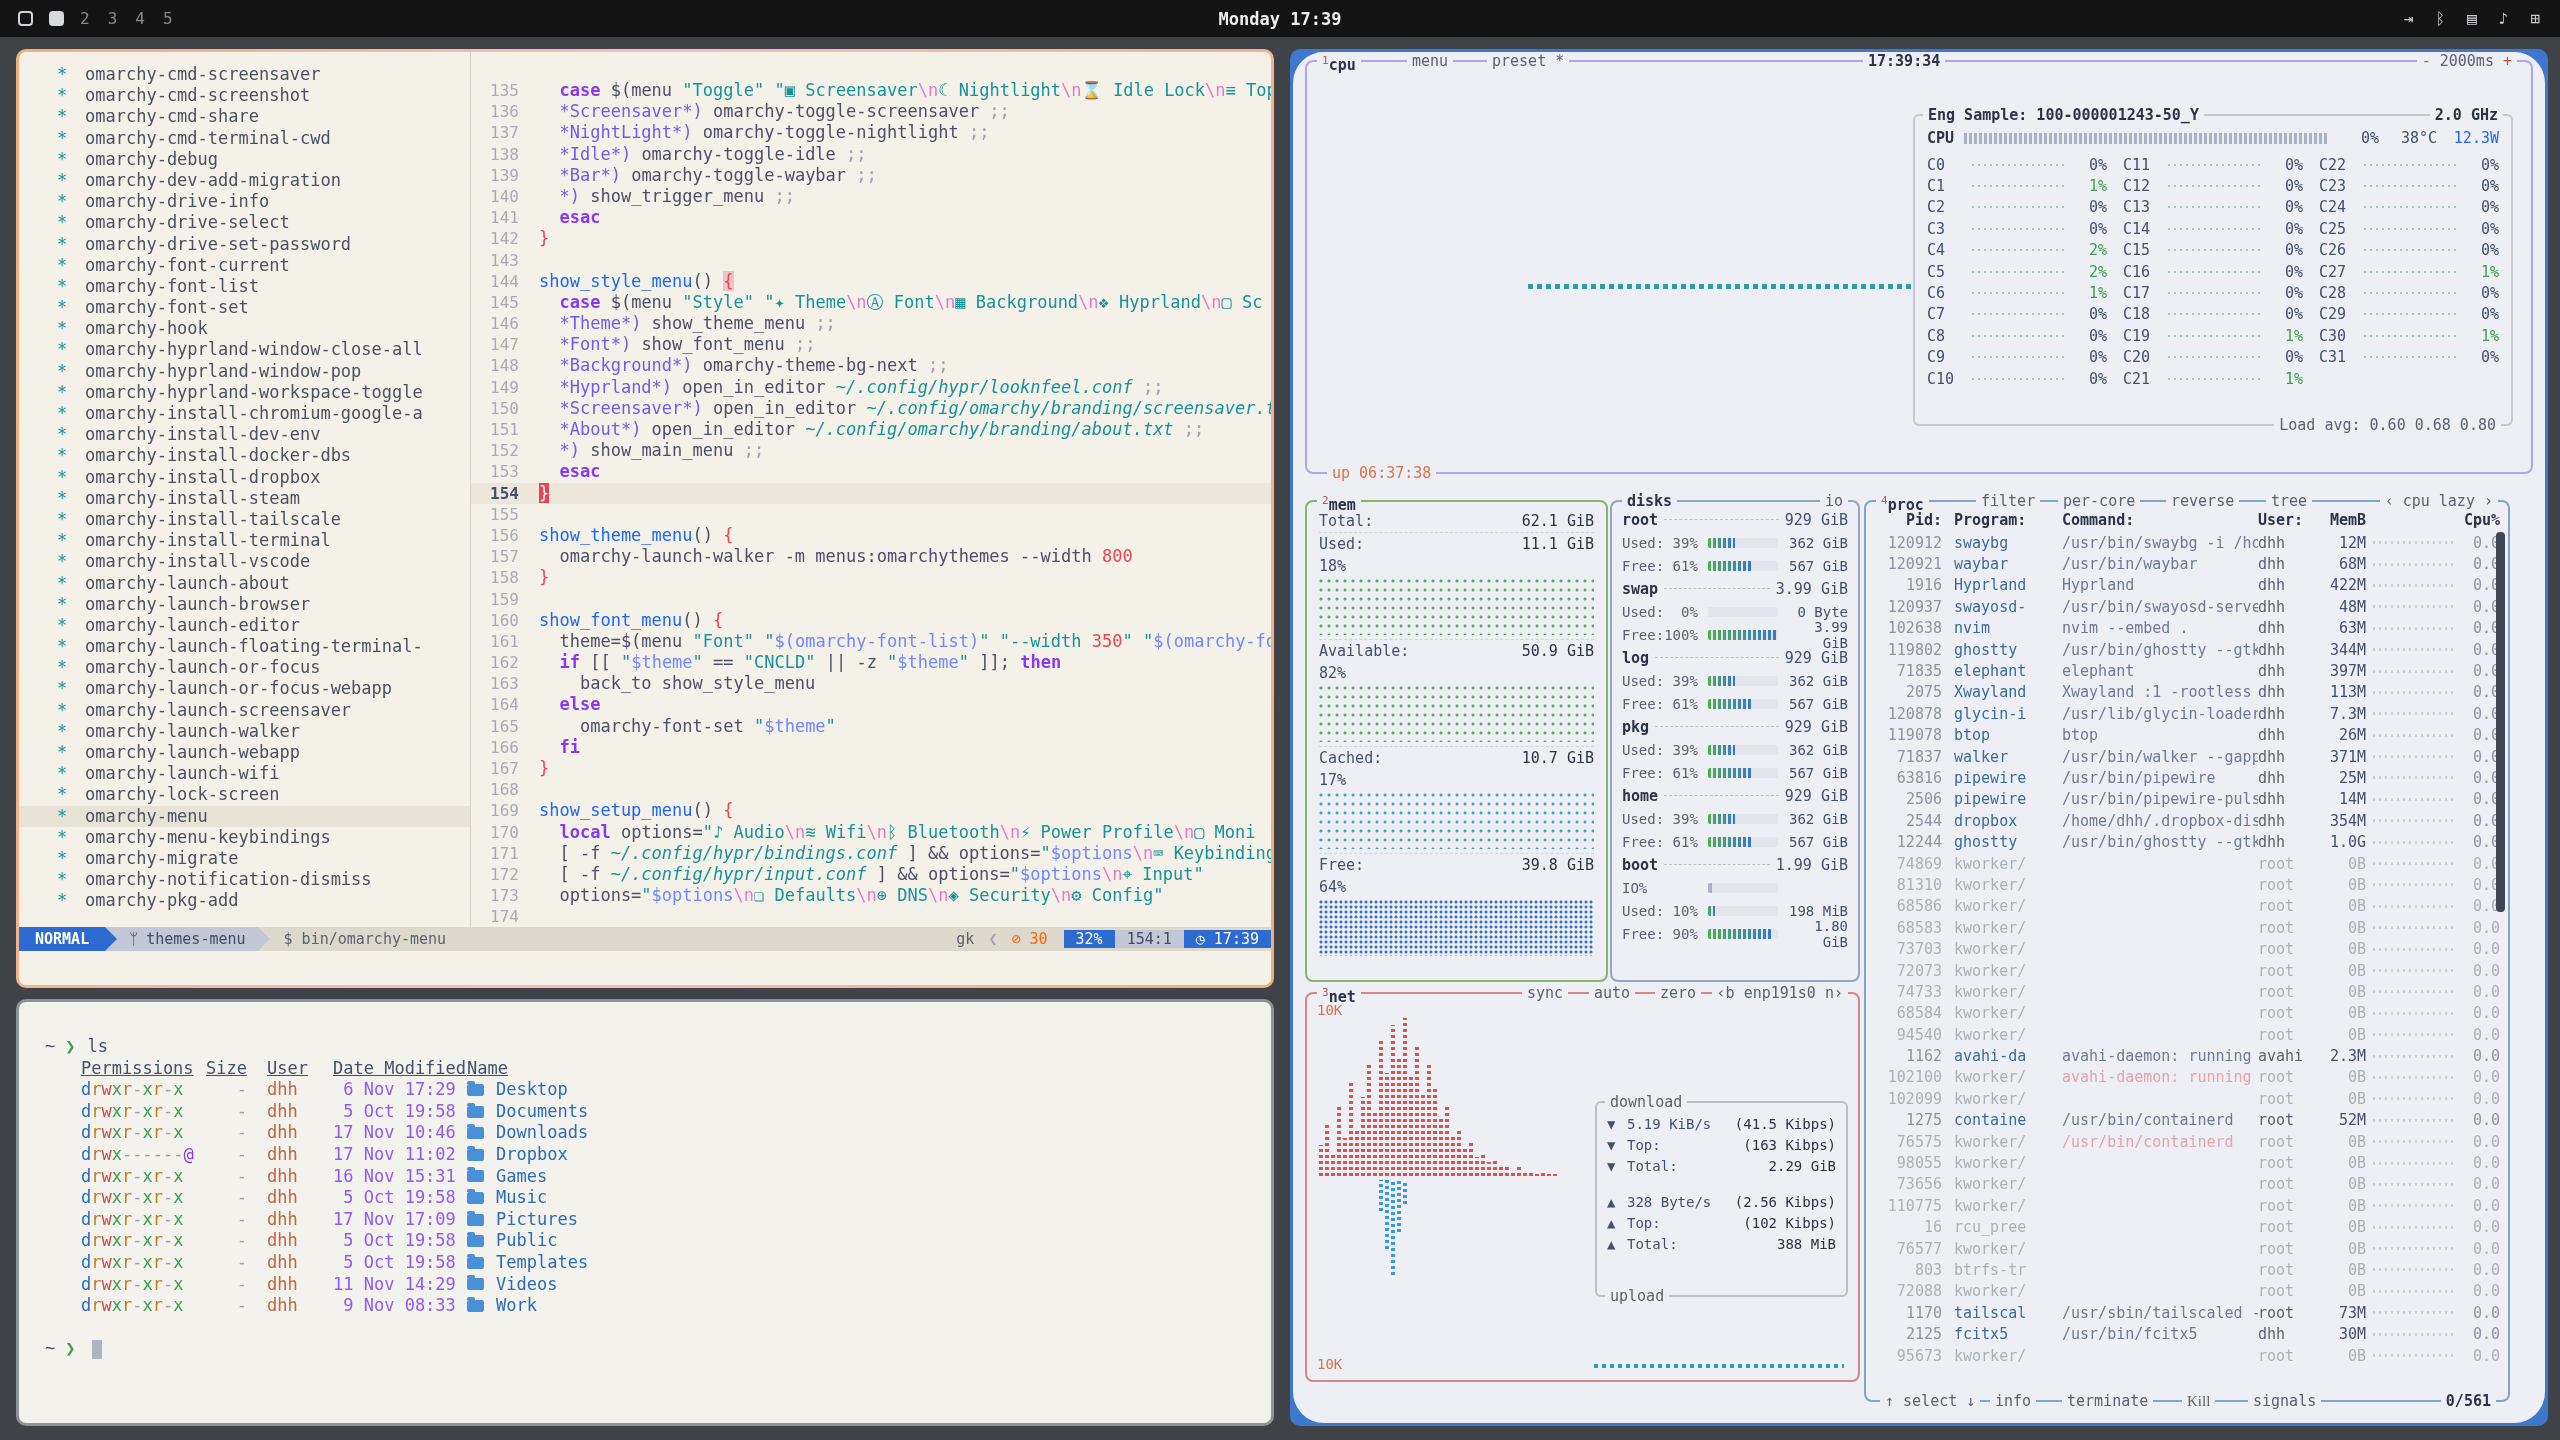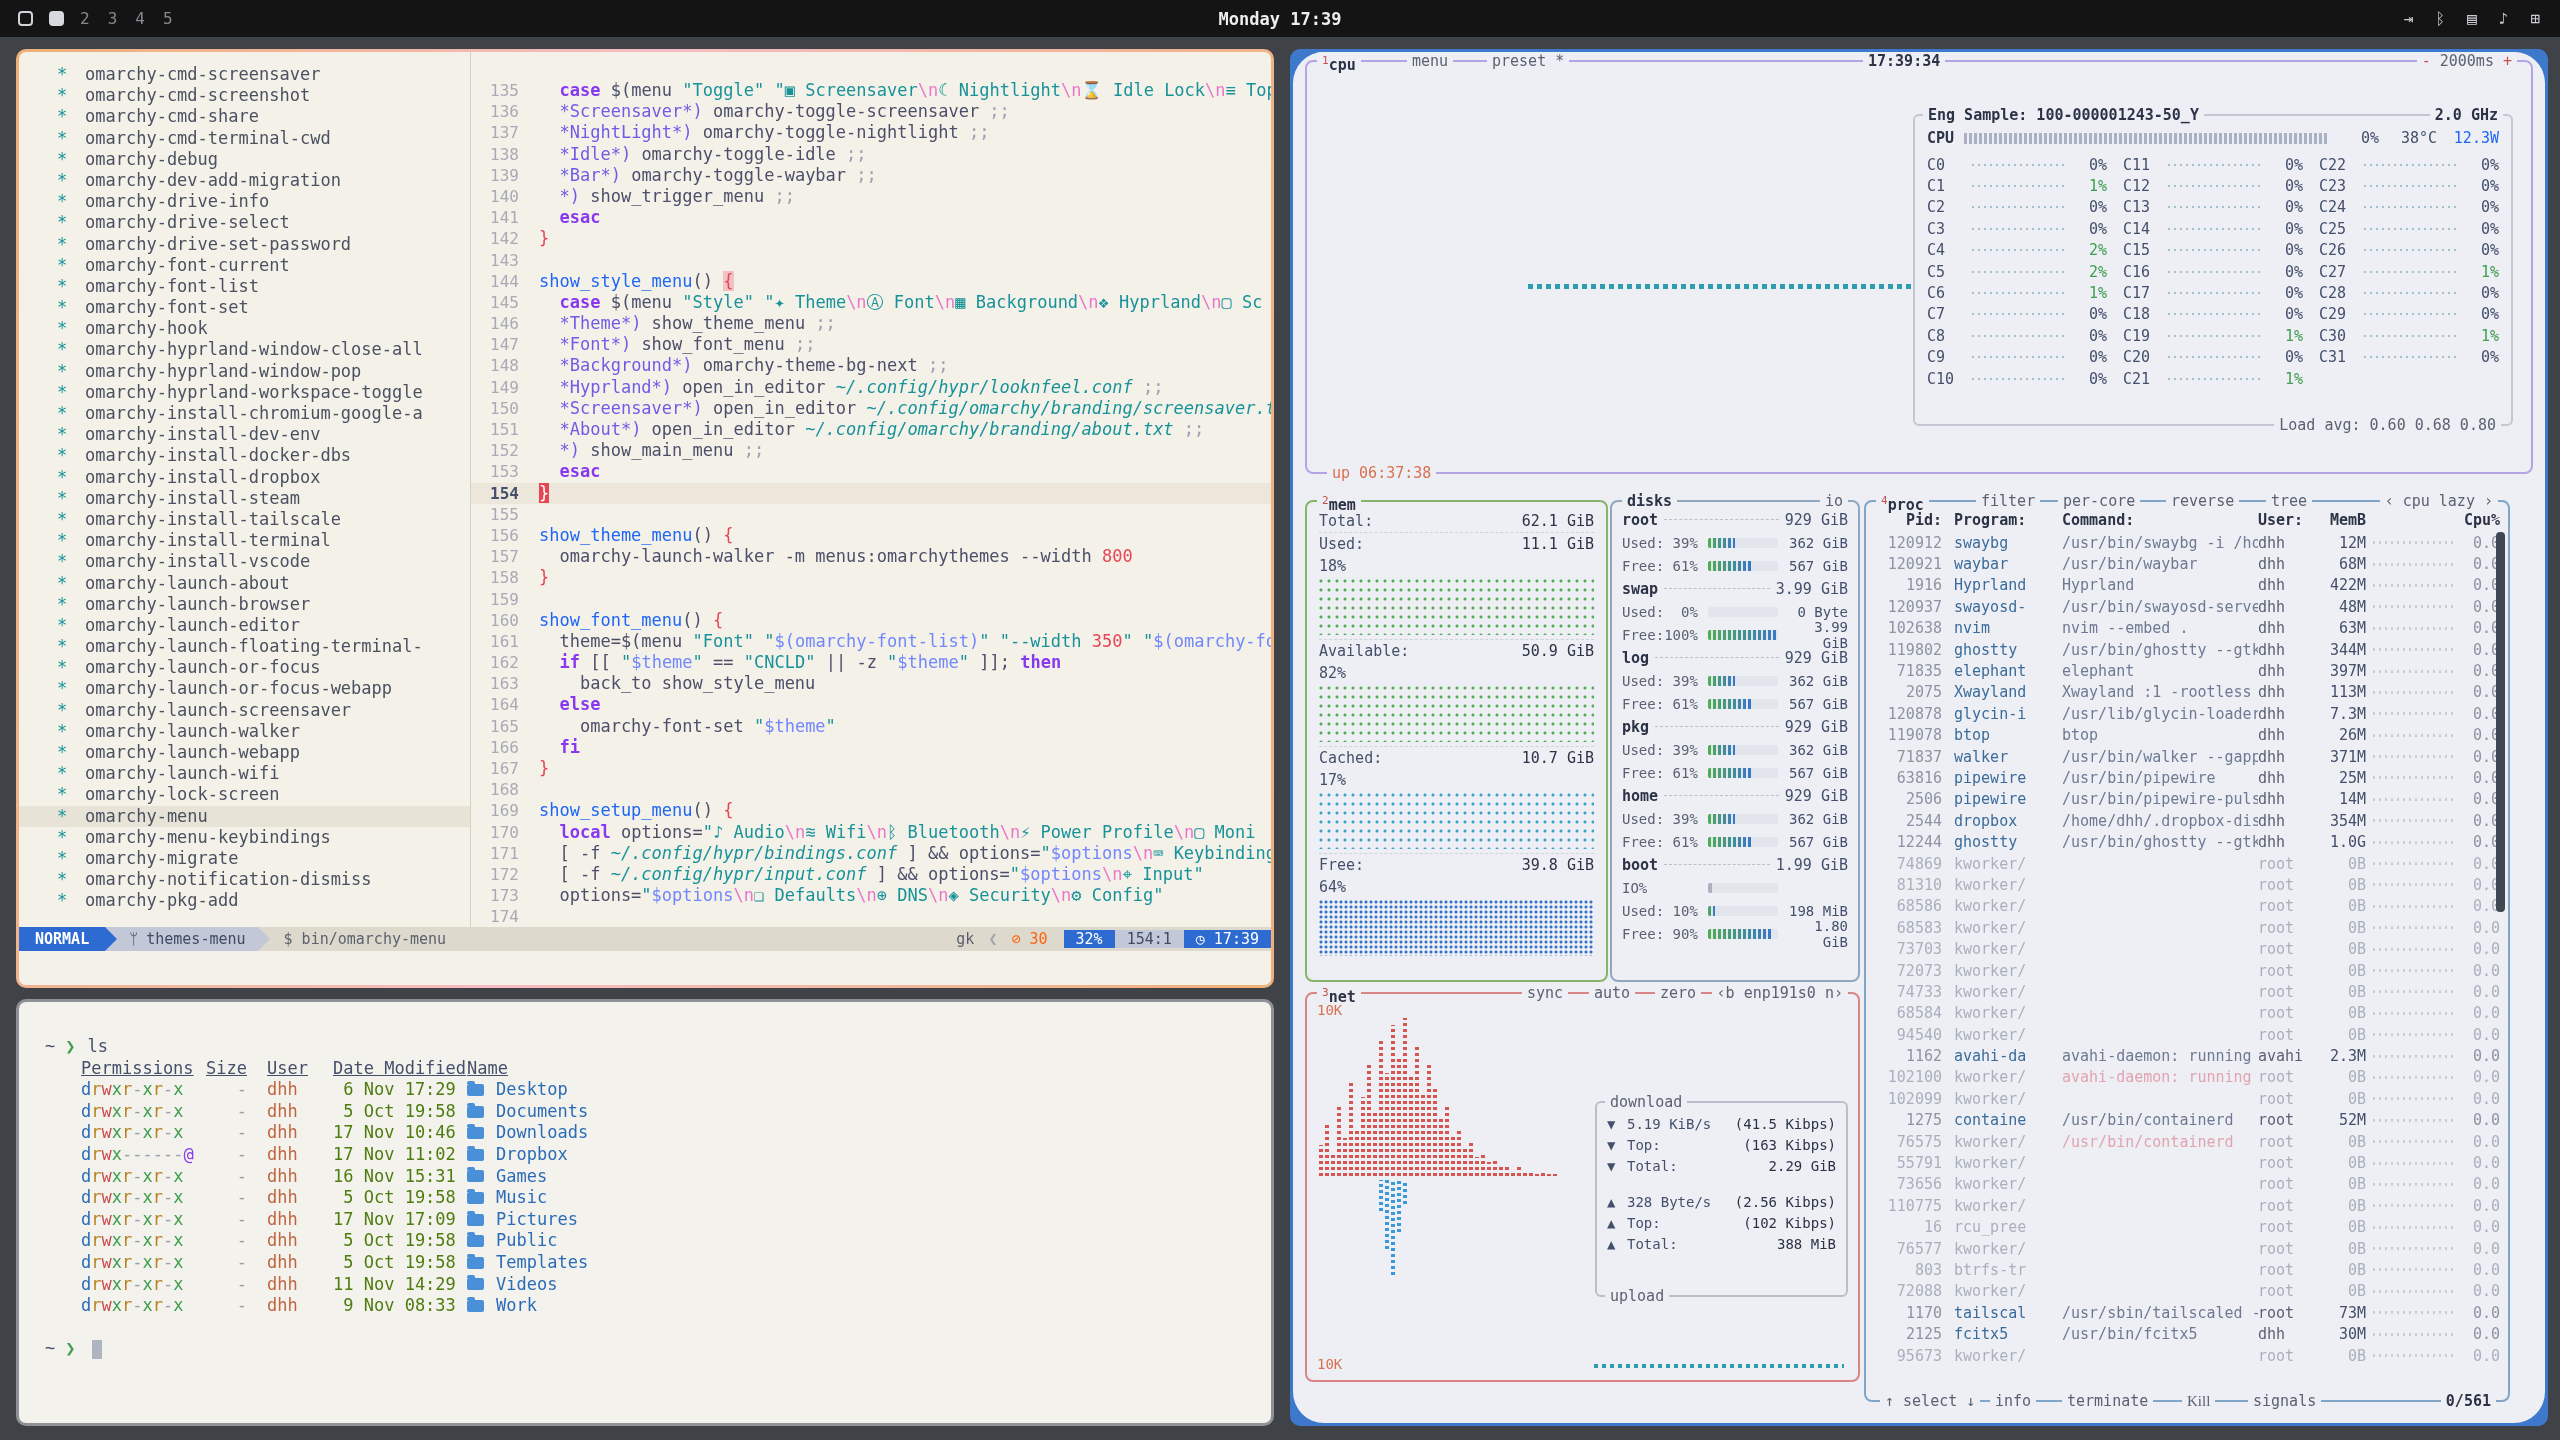"6 Nov 17:29" .c-date { color: #4d7c0f -> #8b5cf6 }
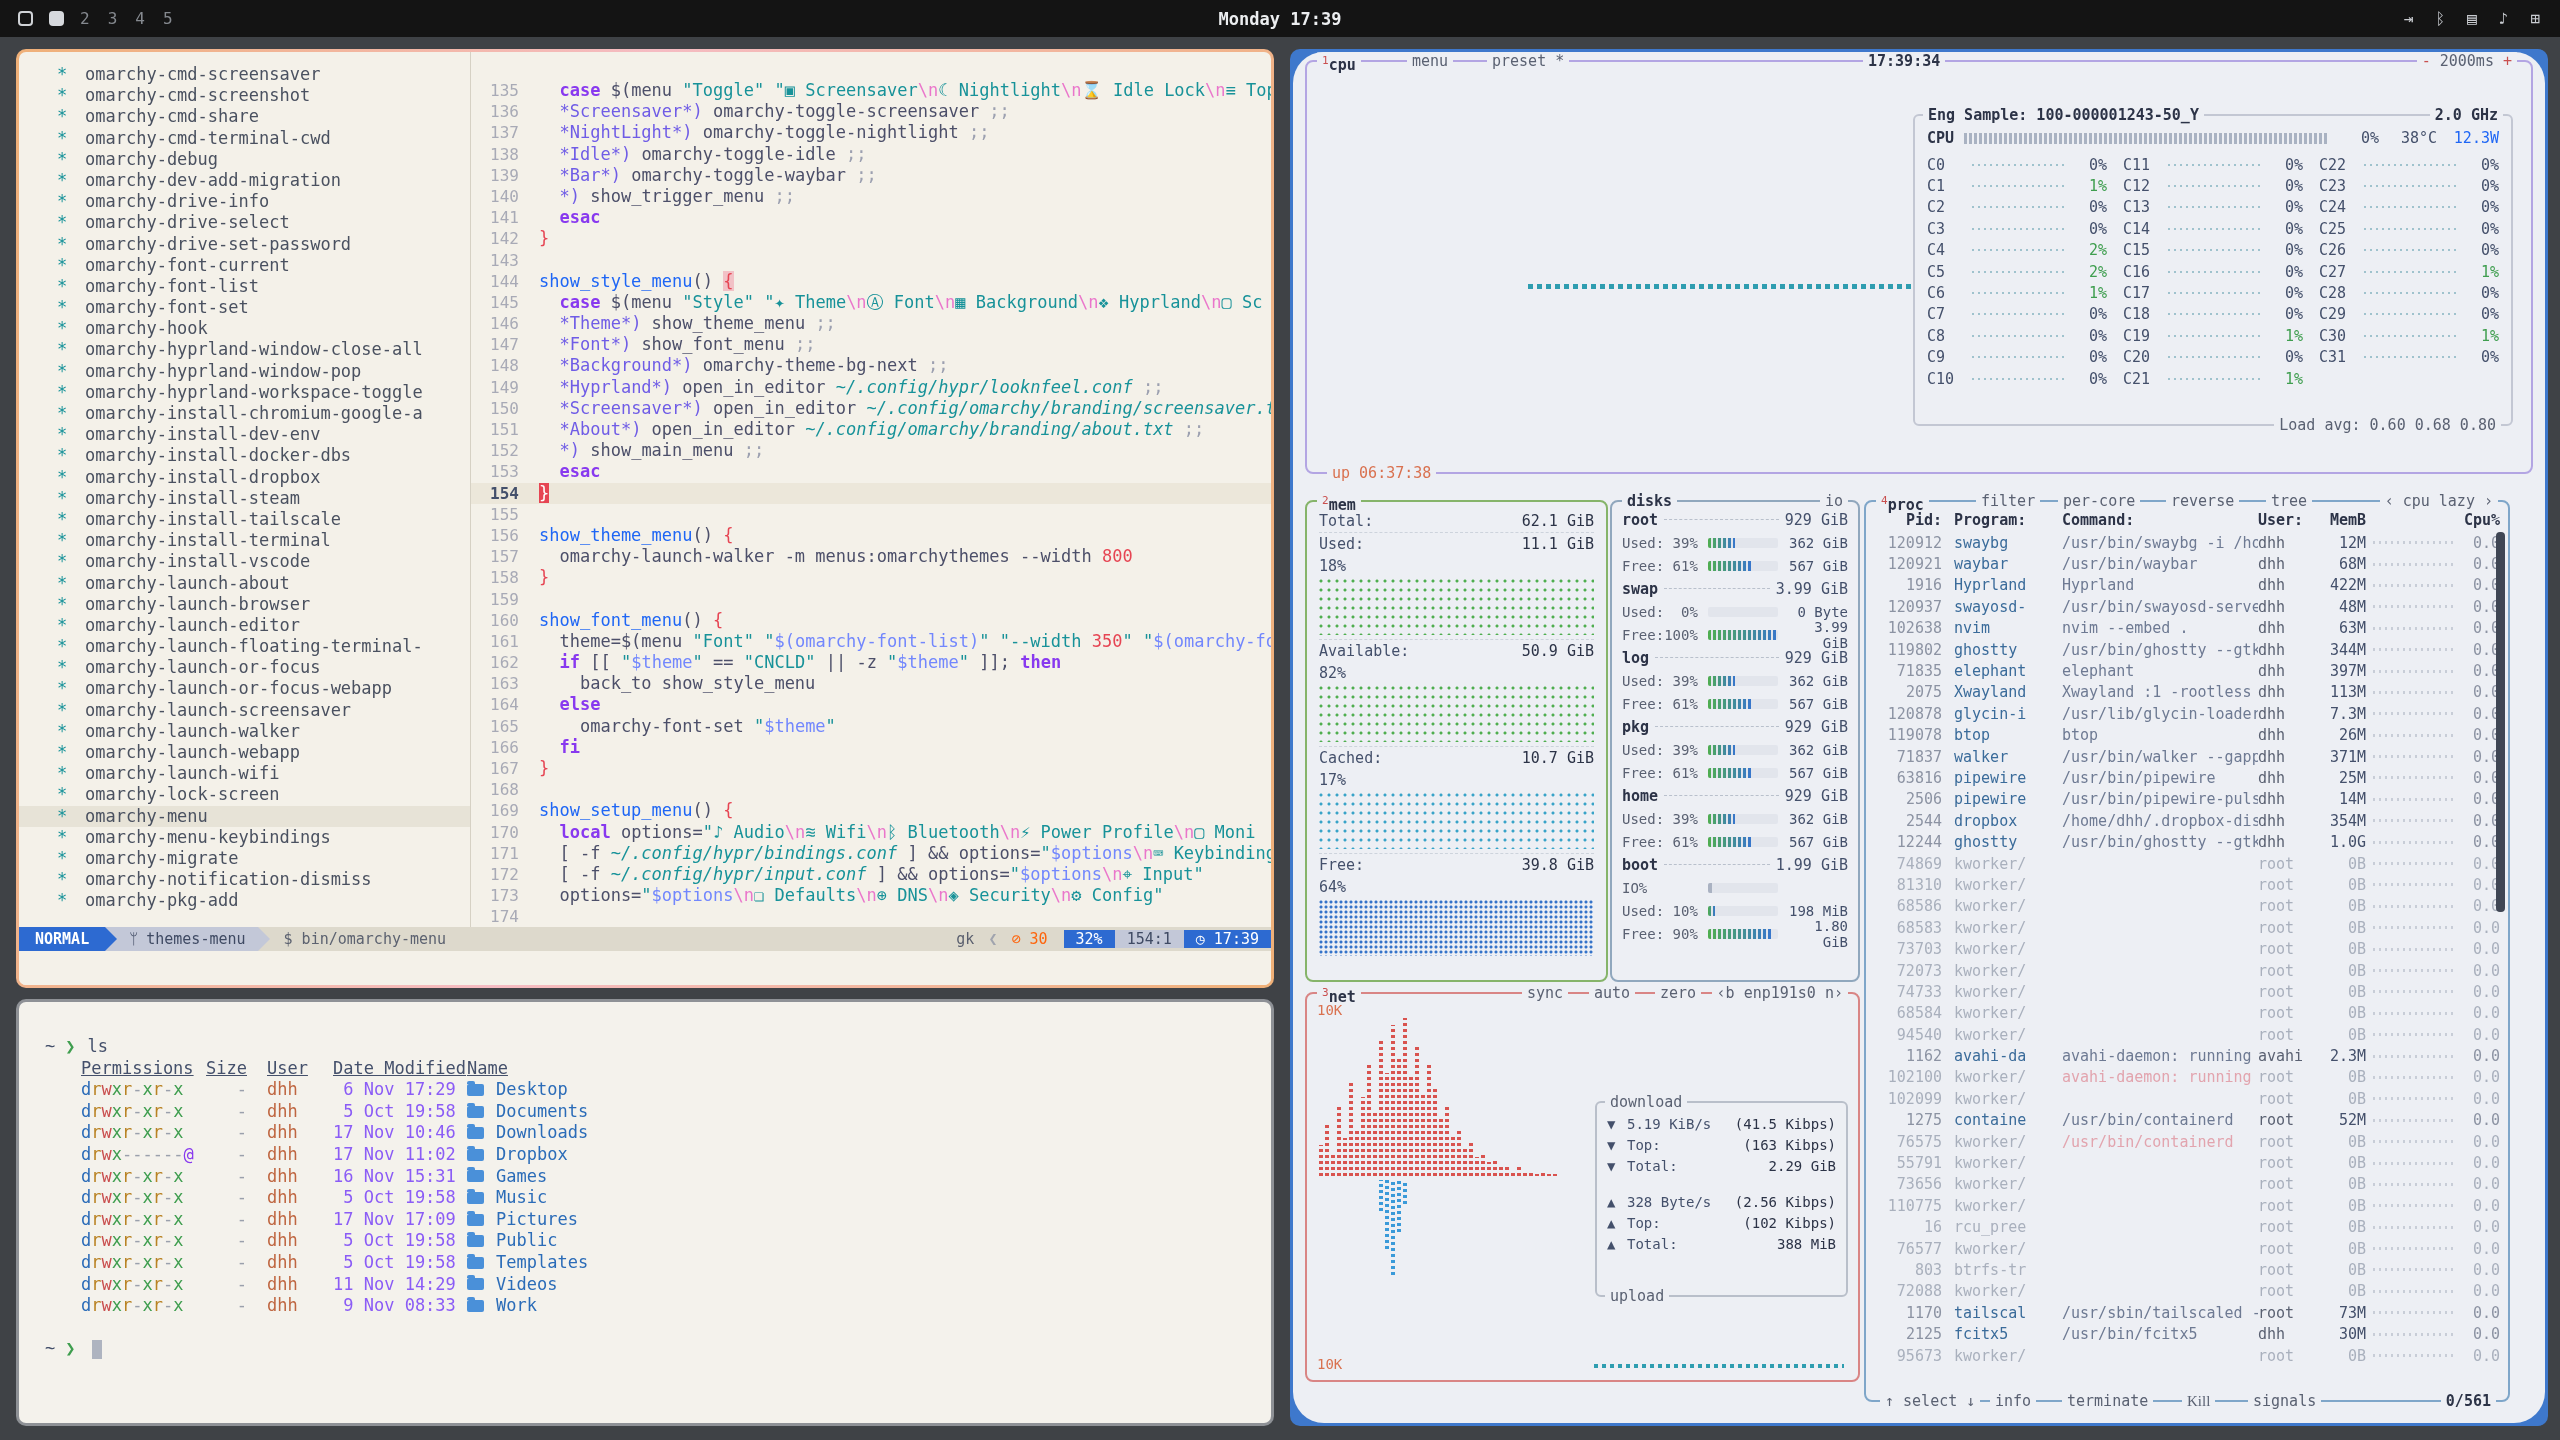"55791" span.c-pid { text: 55791 -> 98055 }
